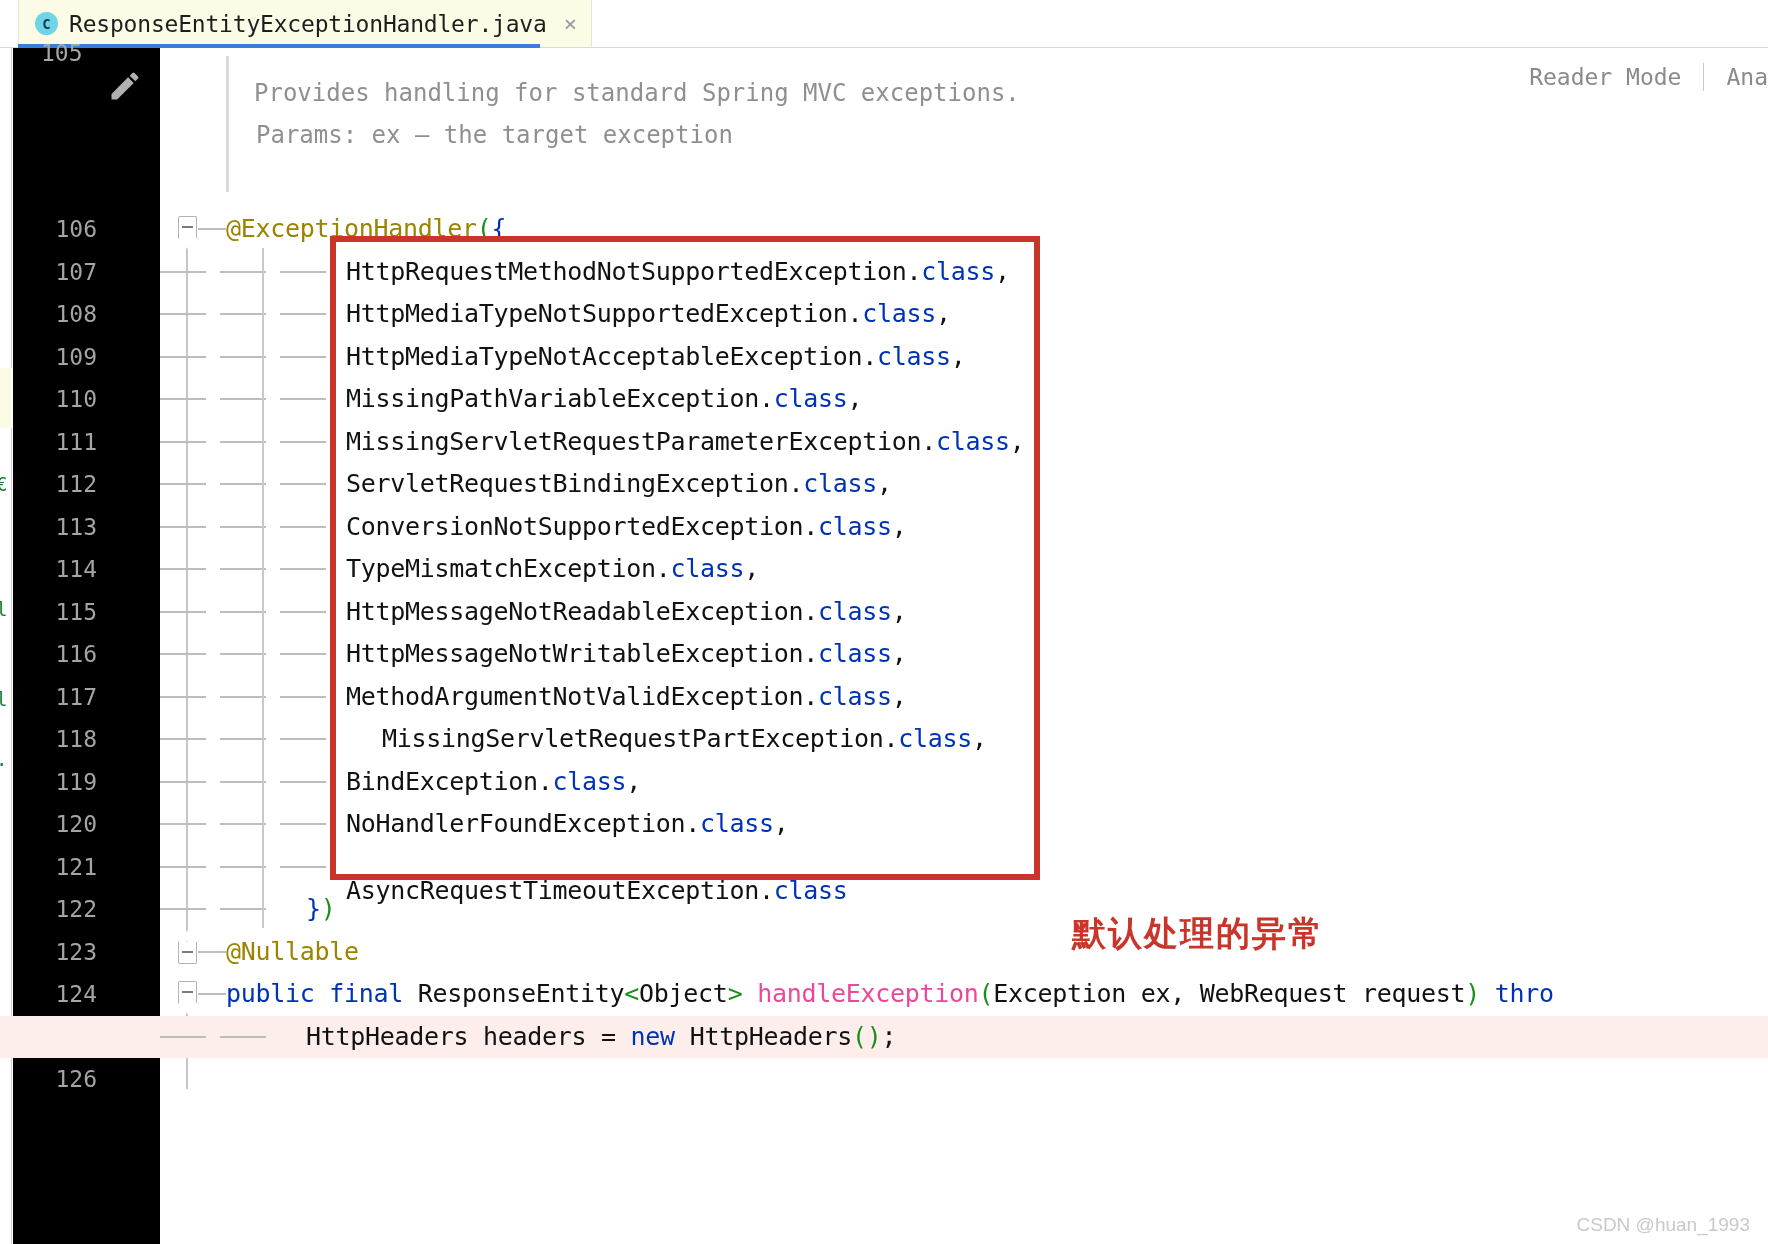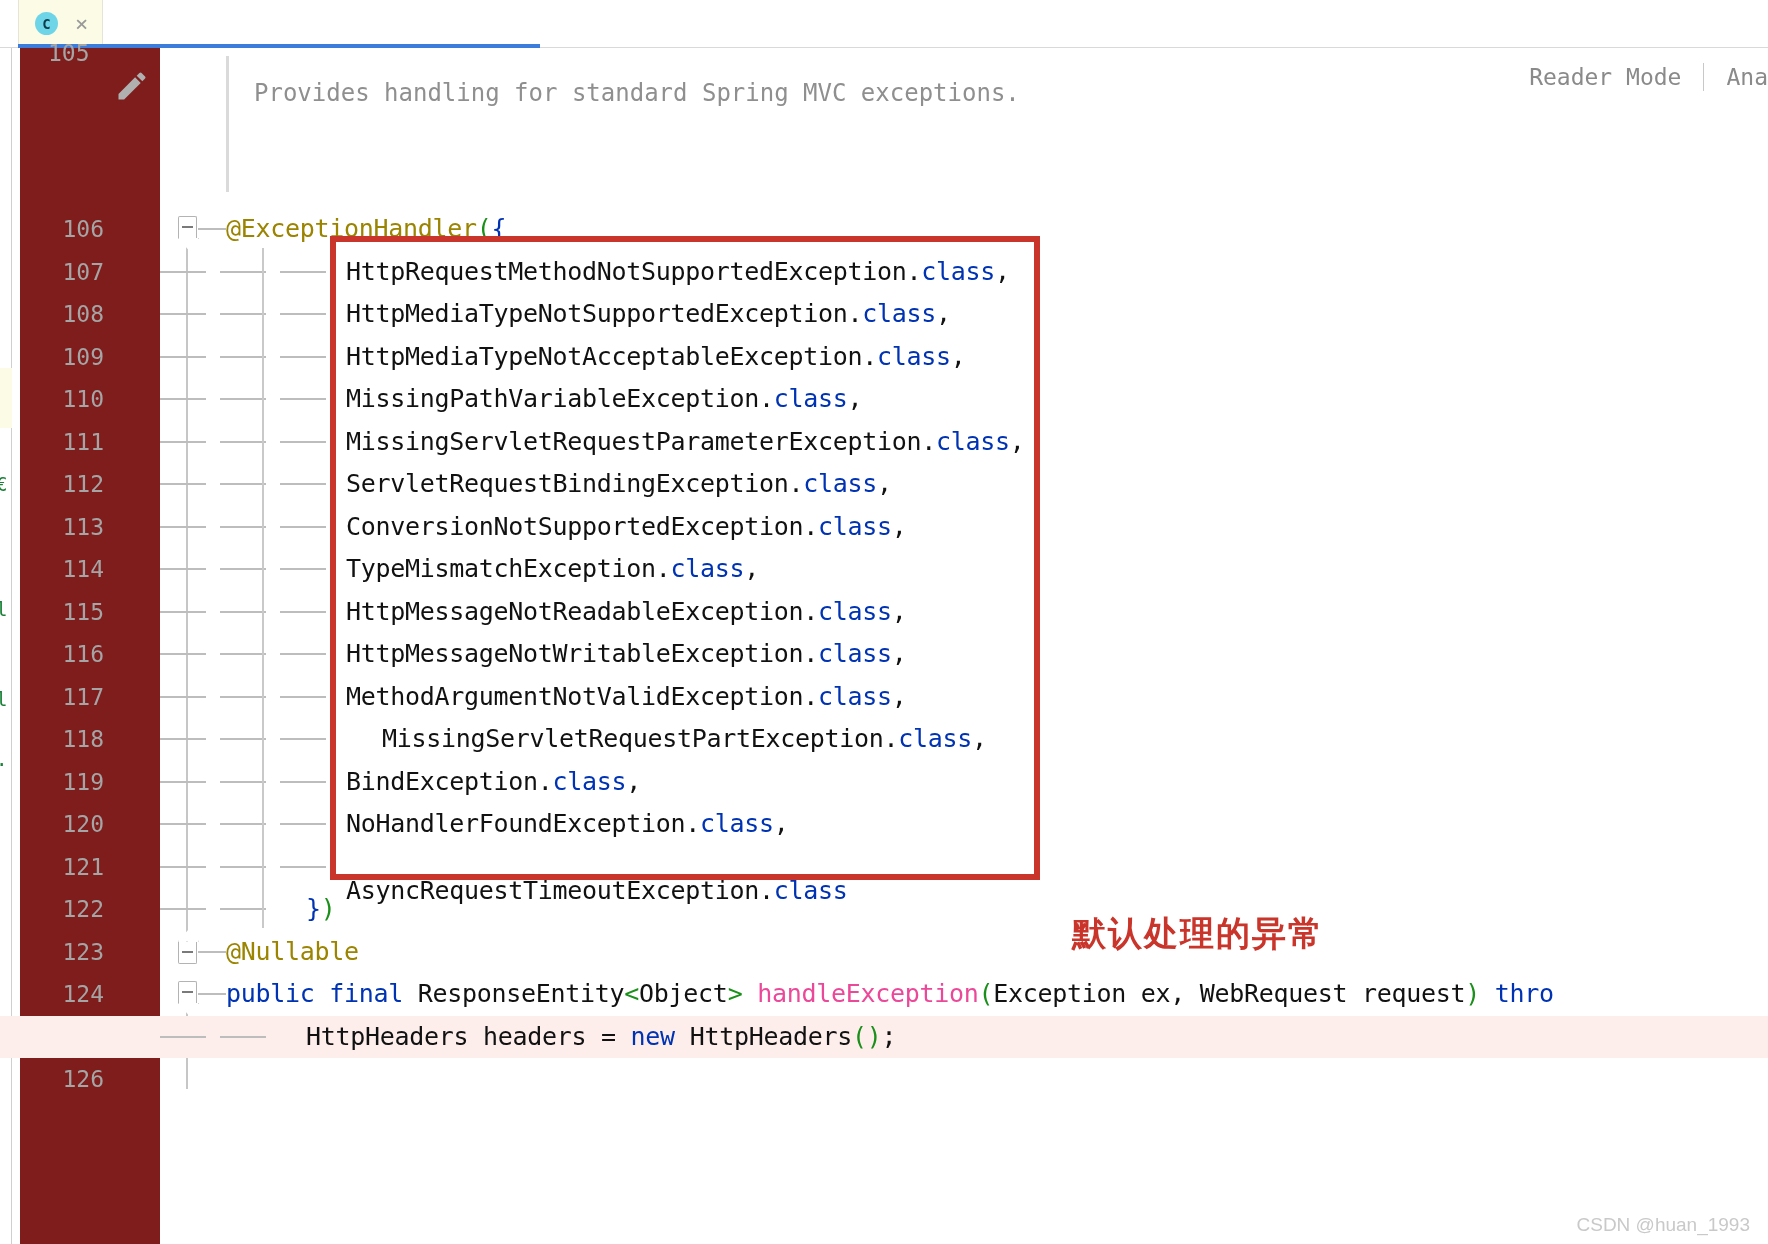"ResponseEntityExceptionHandler.java" span.tab-title { html: none -> <span>ResponseEntityExceptionHandler.java</span> }
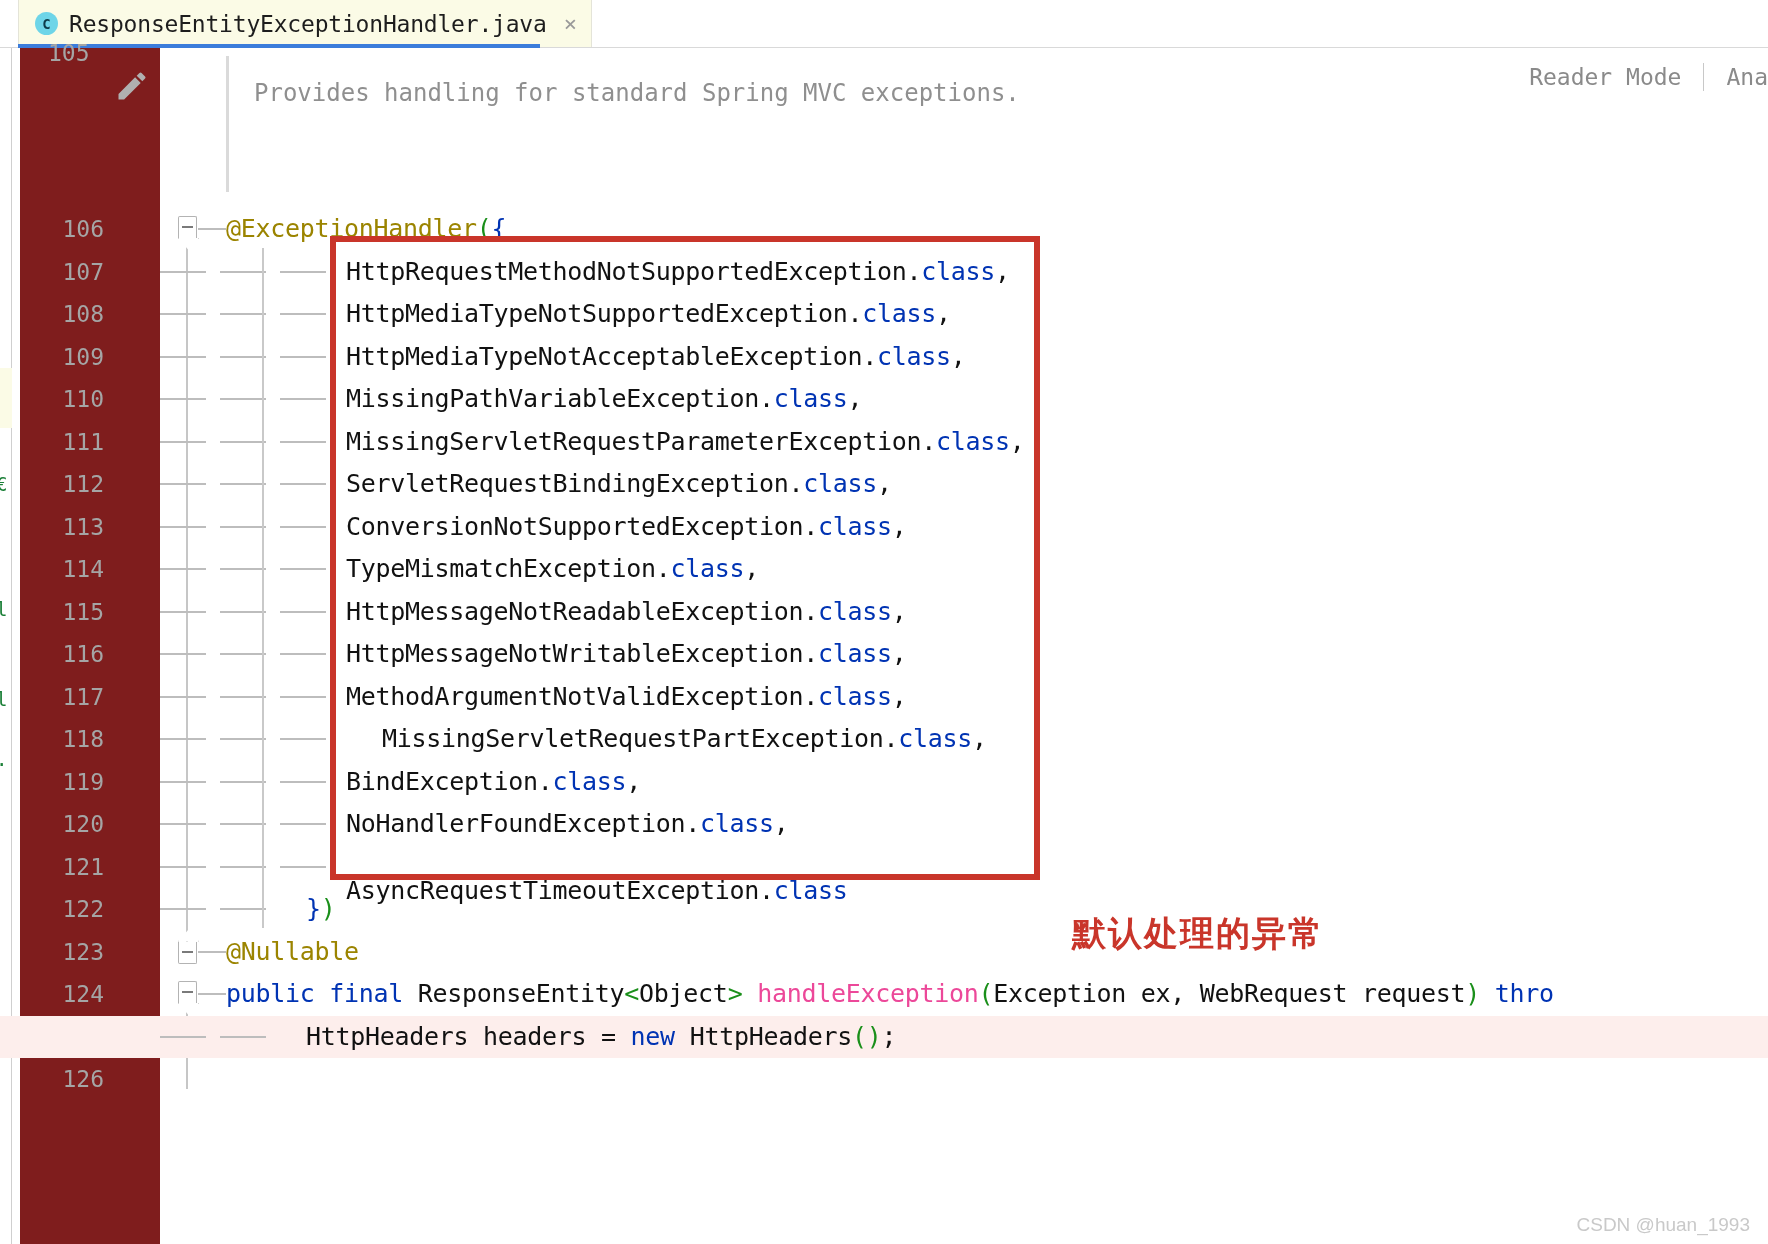"105" .gutter { background: #7f1d1d -> #000000; left: 20px -> 13px }
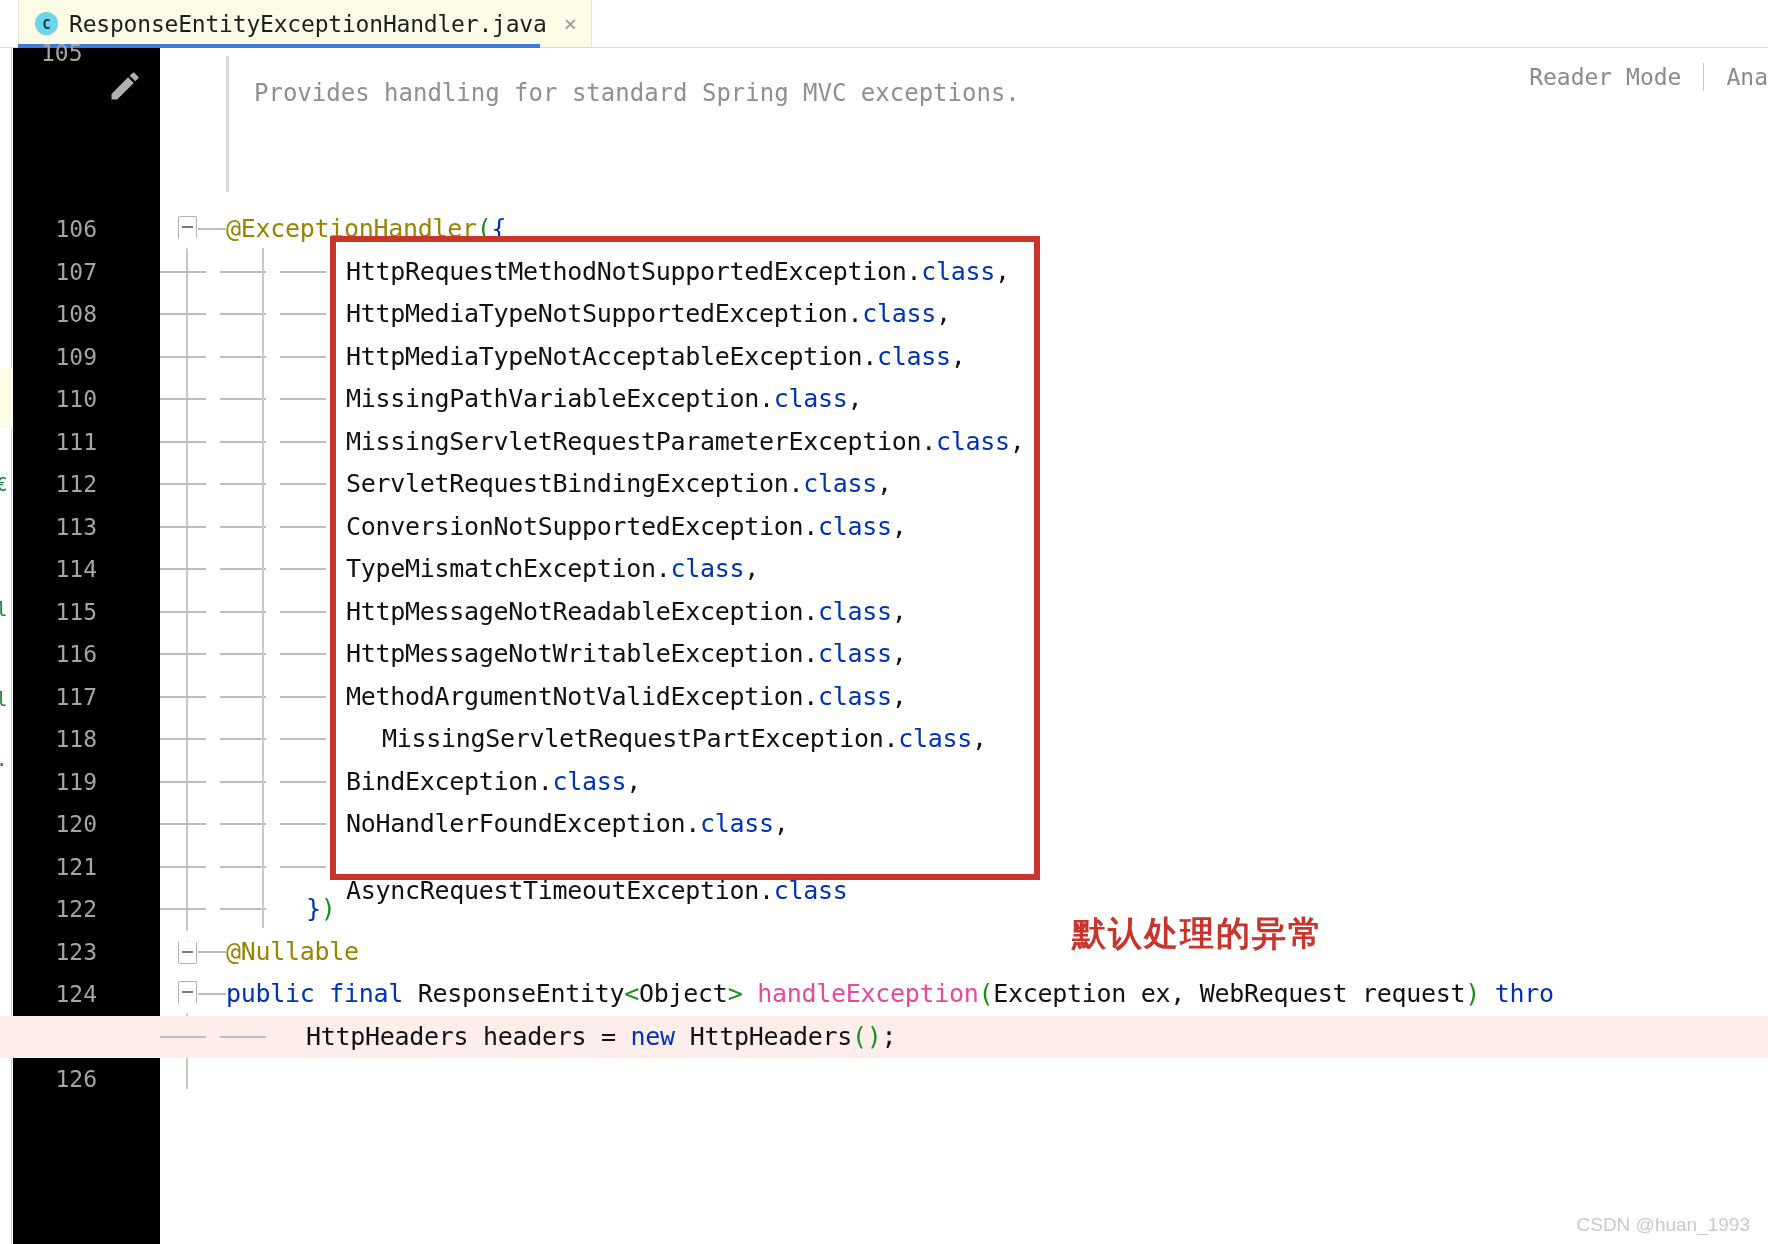"Params: ex – the target" div.doc { html: none -> <div>Params: ex – the target exception</div> }
